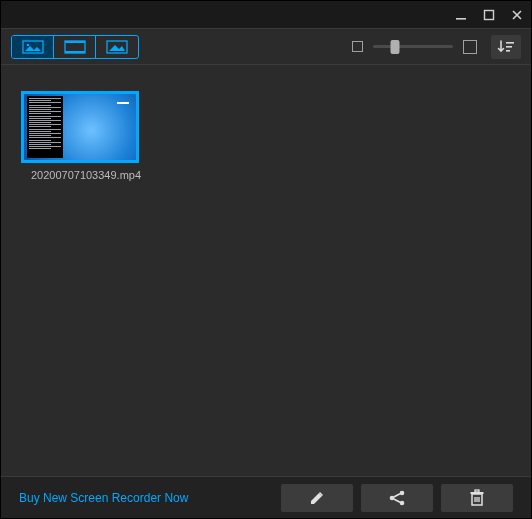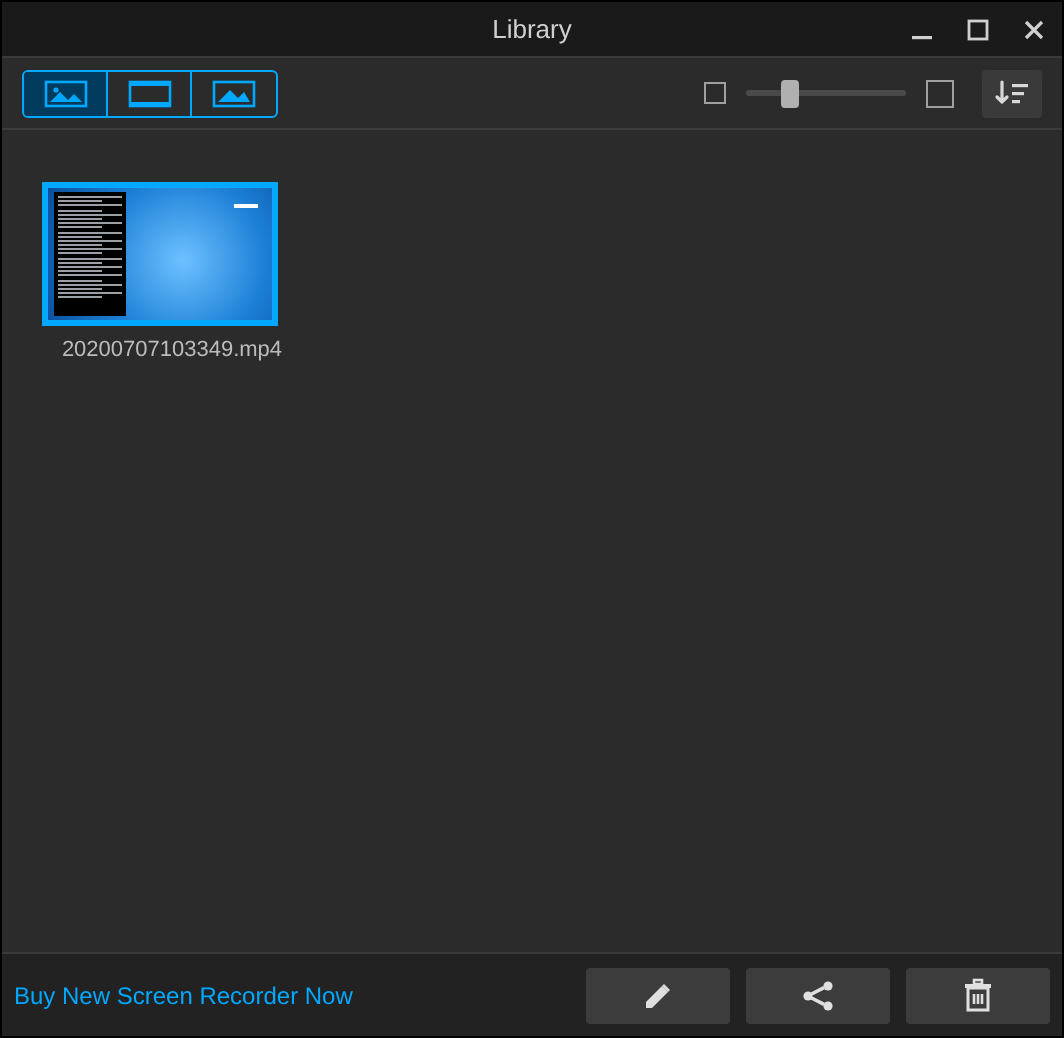"Library" div.title { html: <div>Library</div> -> none }
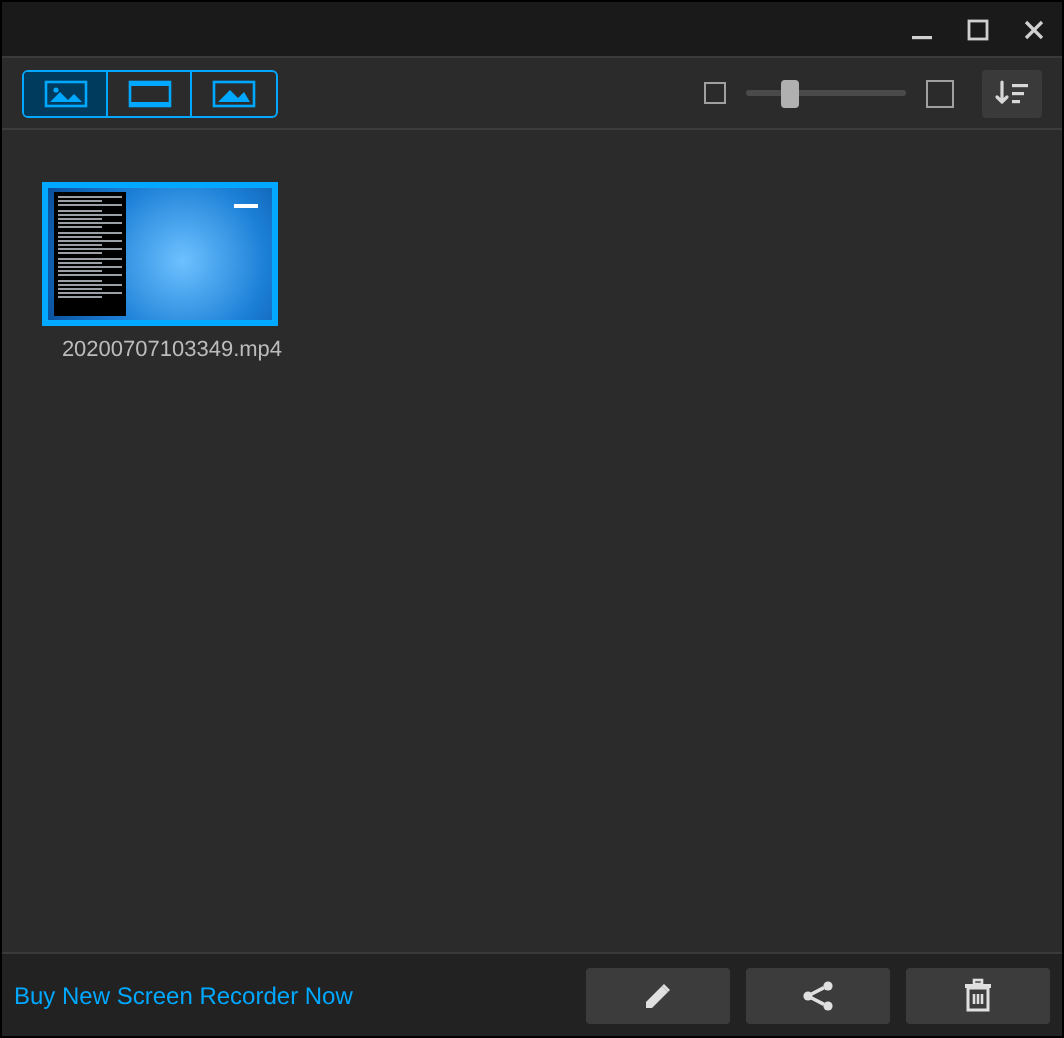"Buy New Screen Recorder Now" .footer { padding: 0 6px -> 0 18px }
